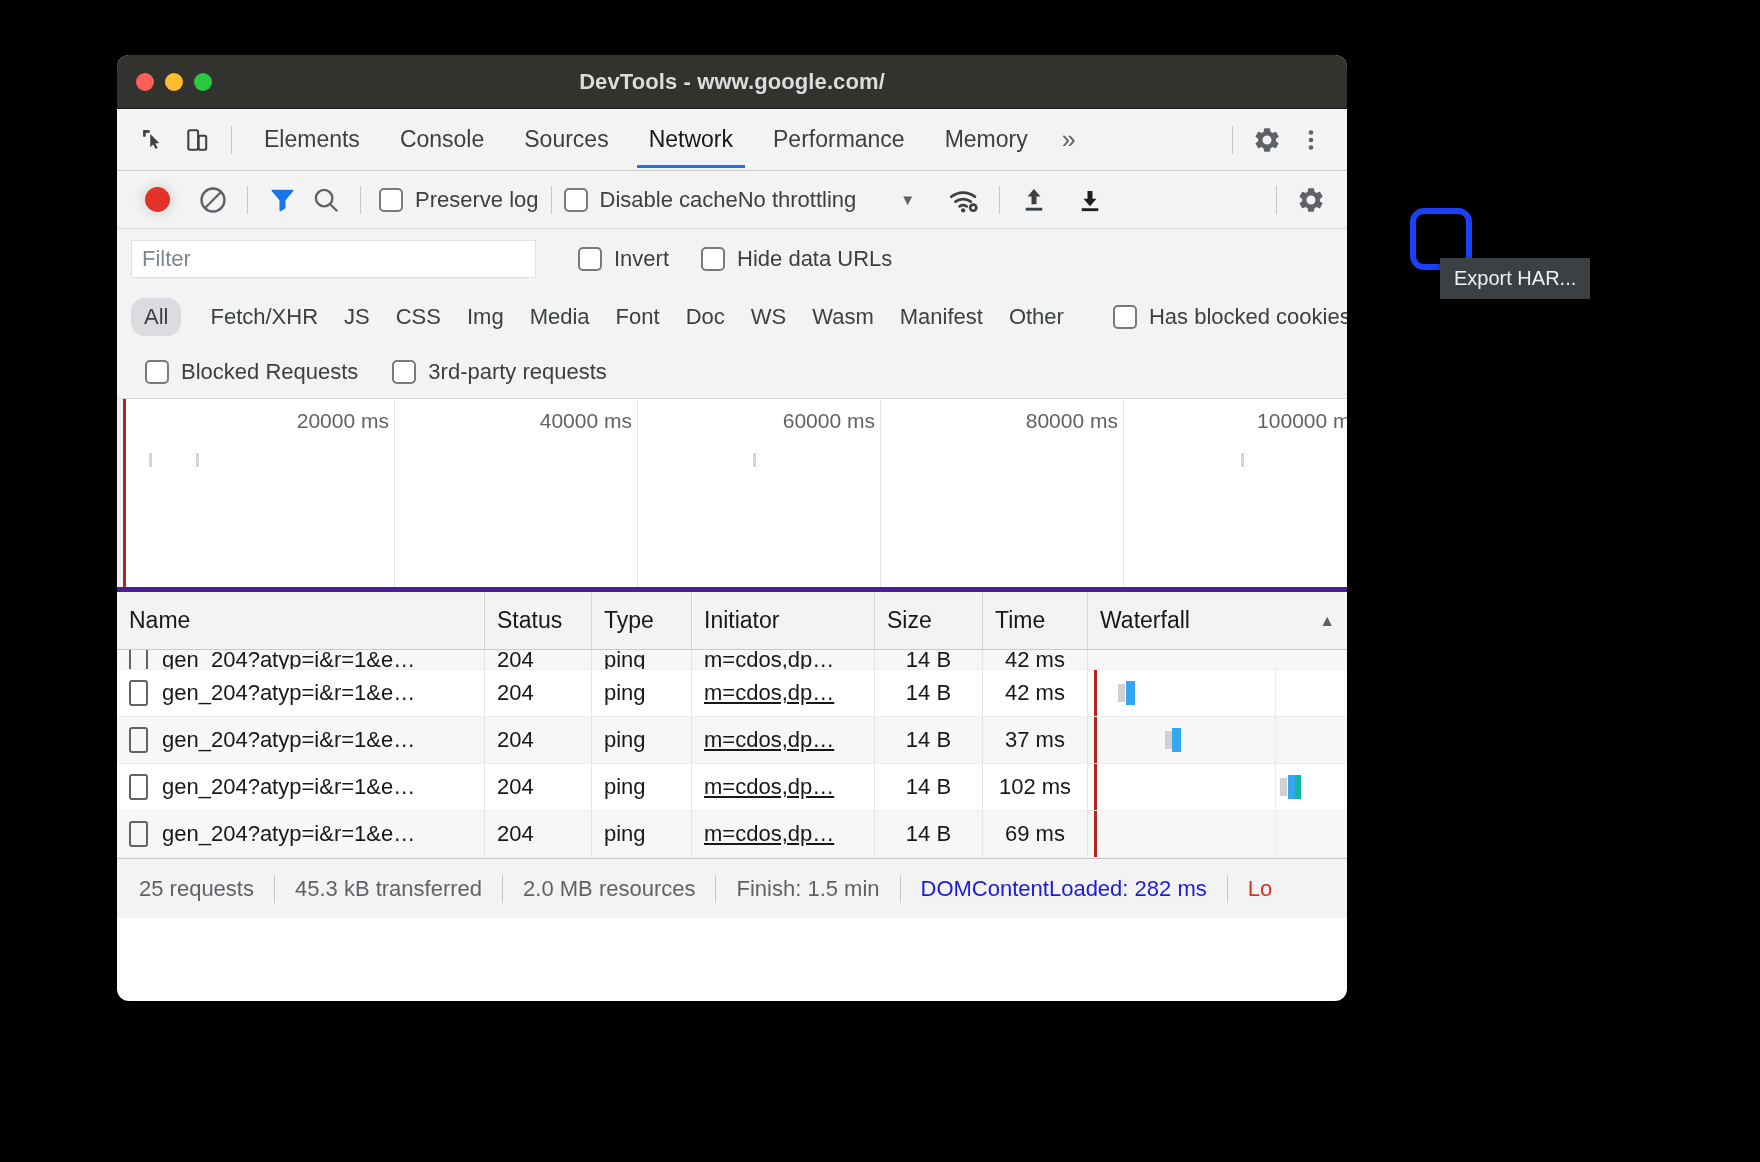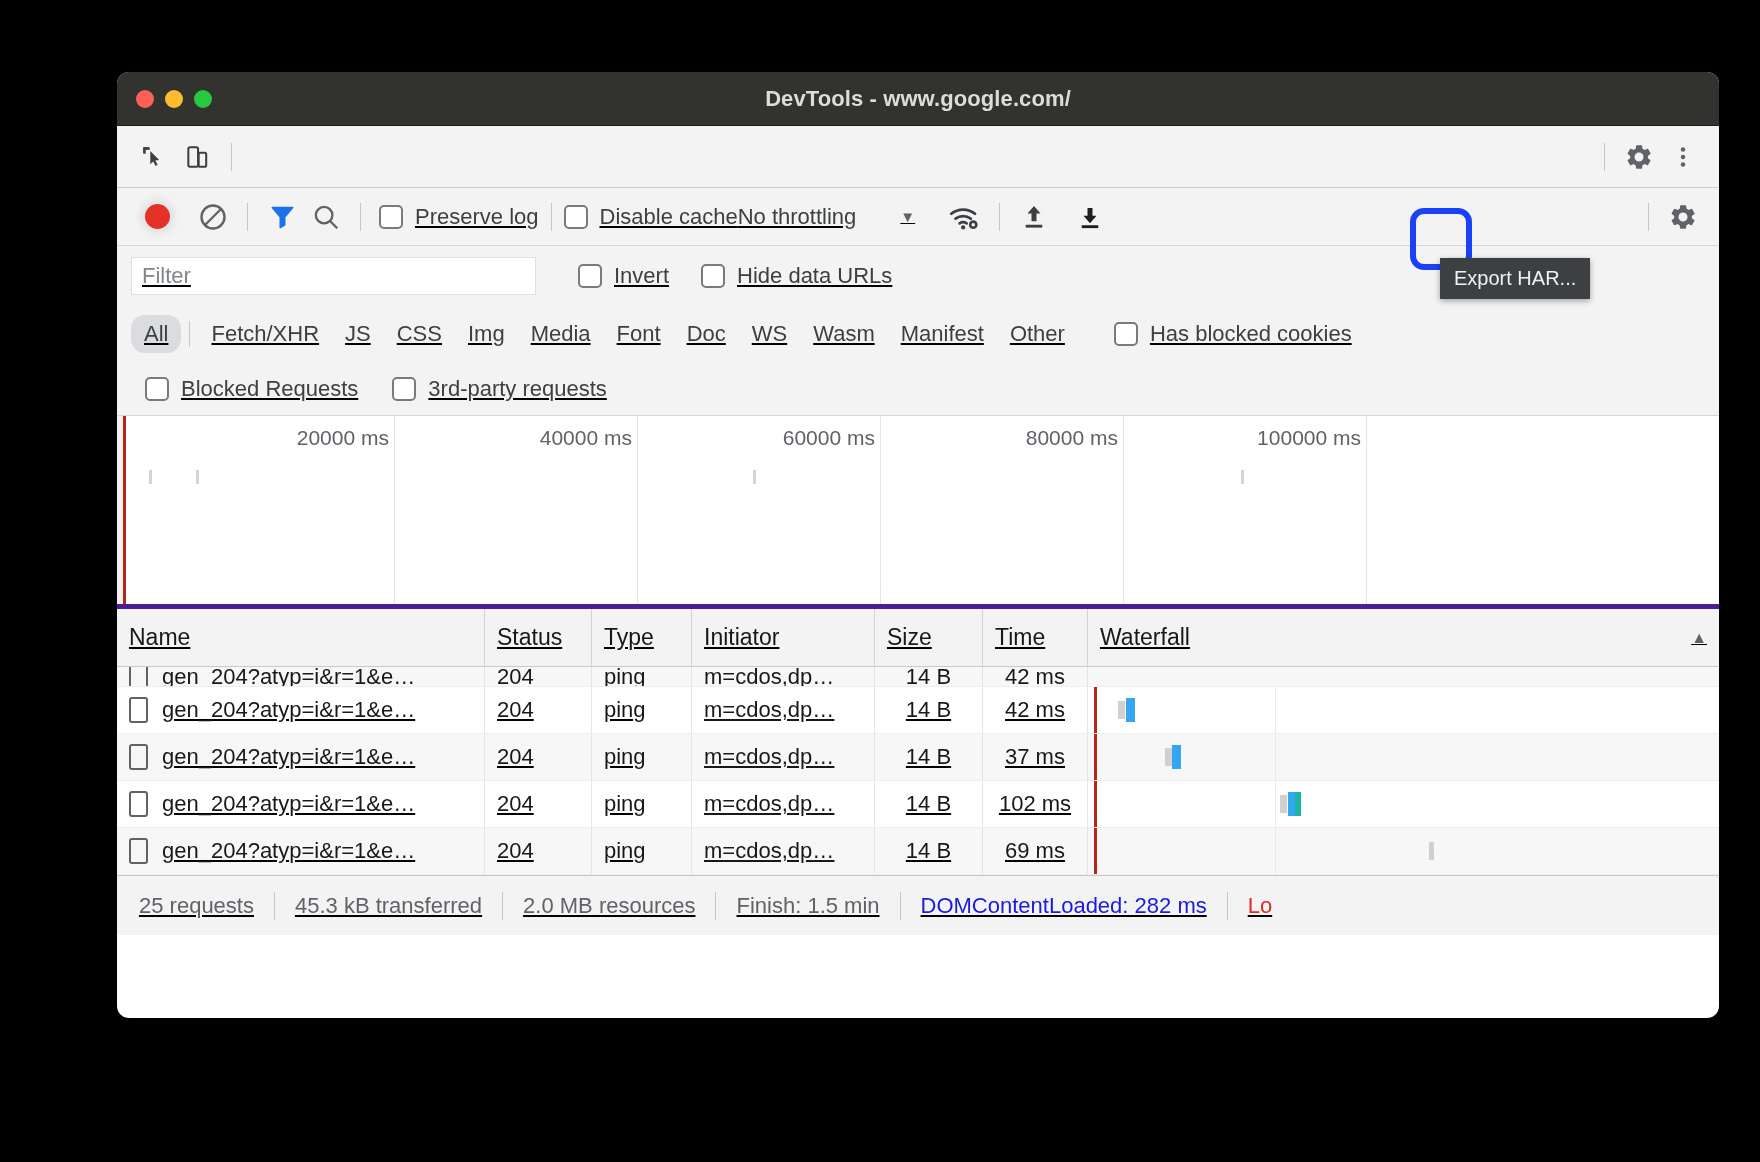"DevTools - www.google.com/" .window { text-decoration: underline -> none; top: 72px -> 55px; width: 1602px -> 1230px }
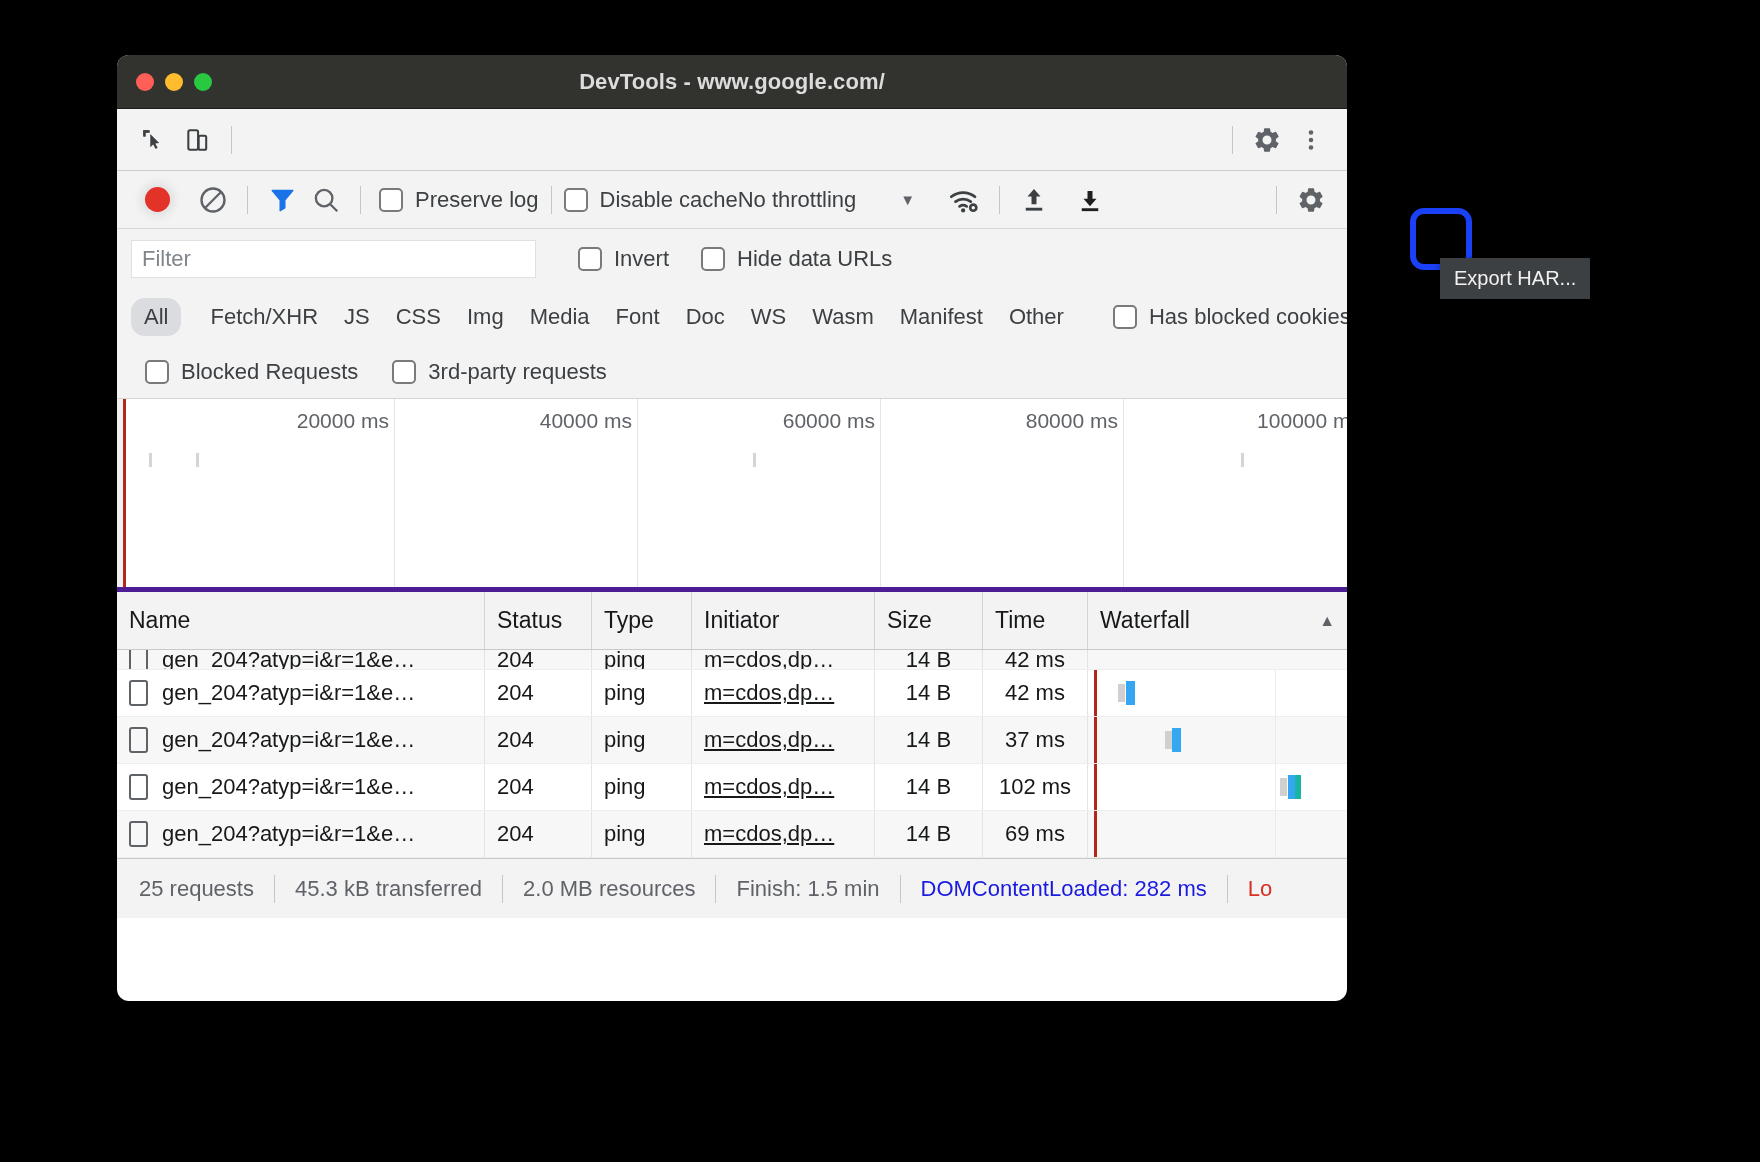"Elements" div.tabs { html: none -> <div> <div>Elements</div> <div>Console</div> <div>Sources</div> <div>Network</div> <div>Performance</div> <div>Memory</div> <div>»</div> </div> }
